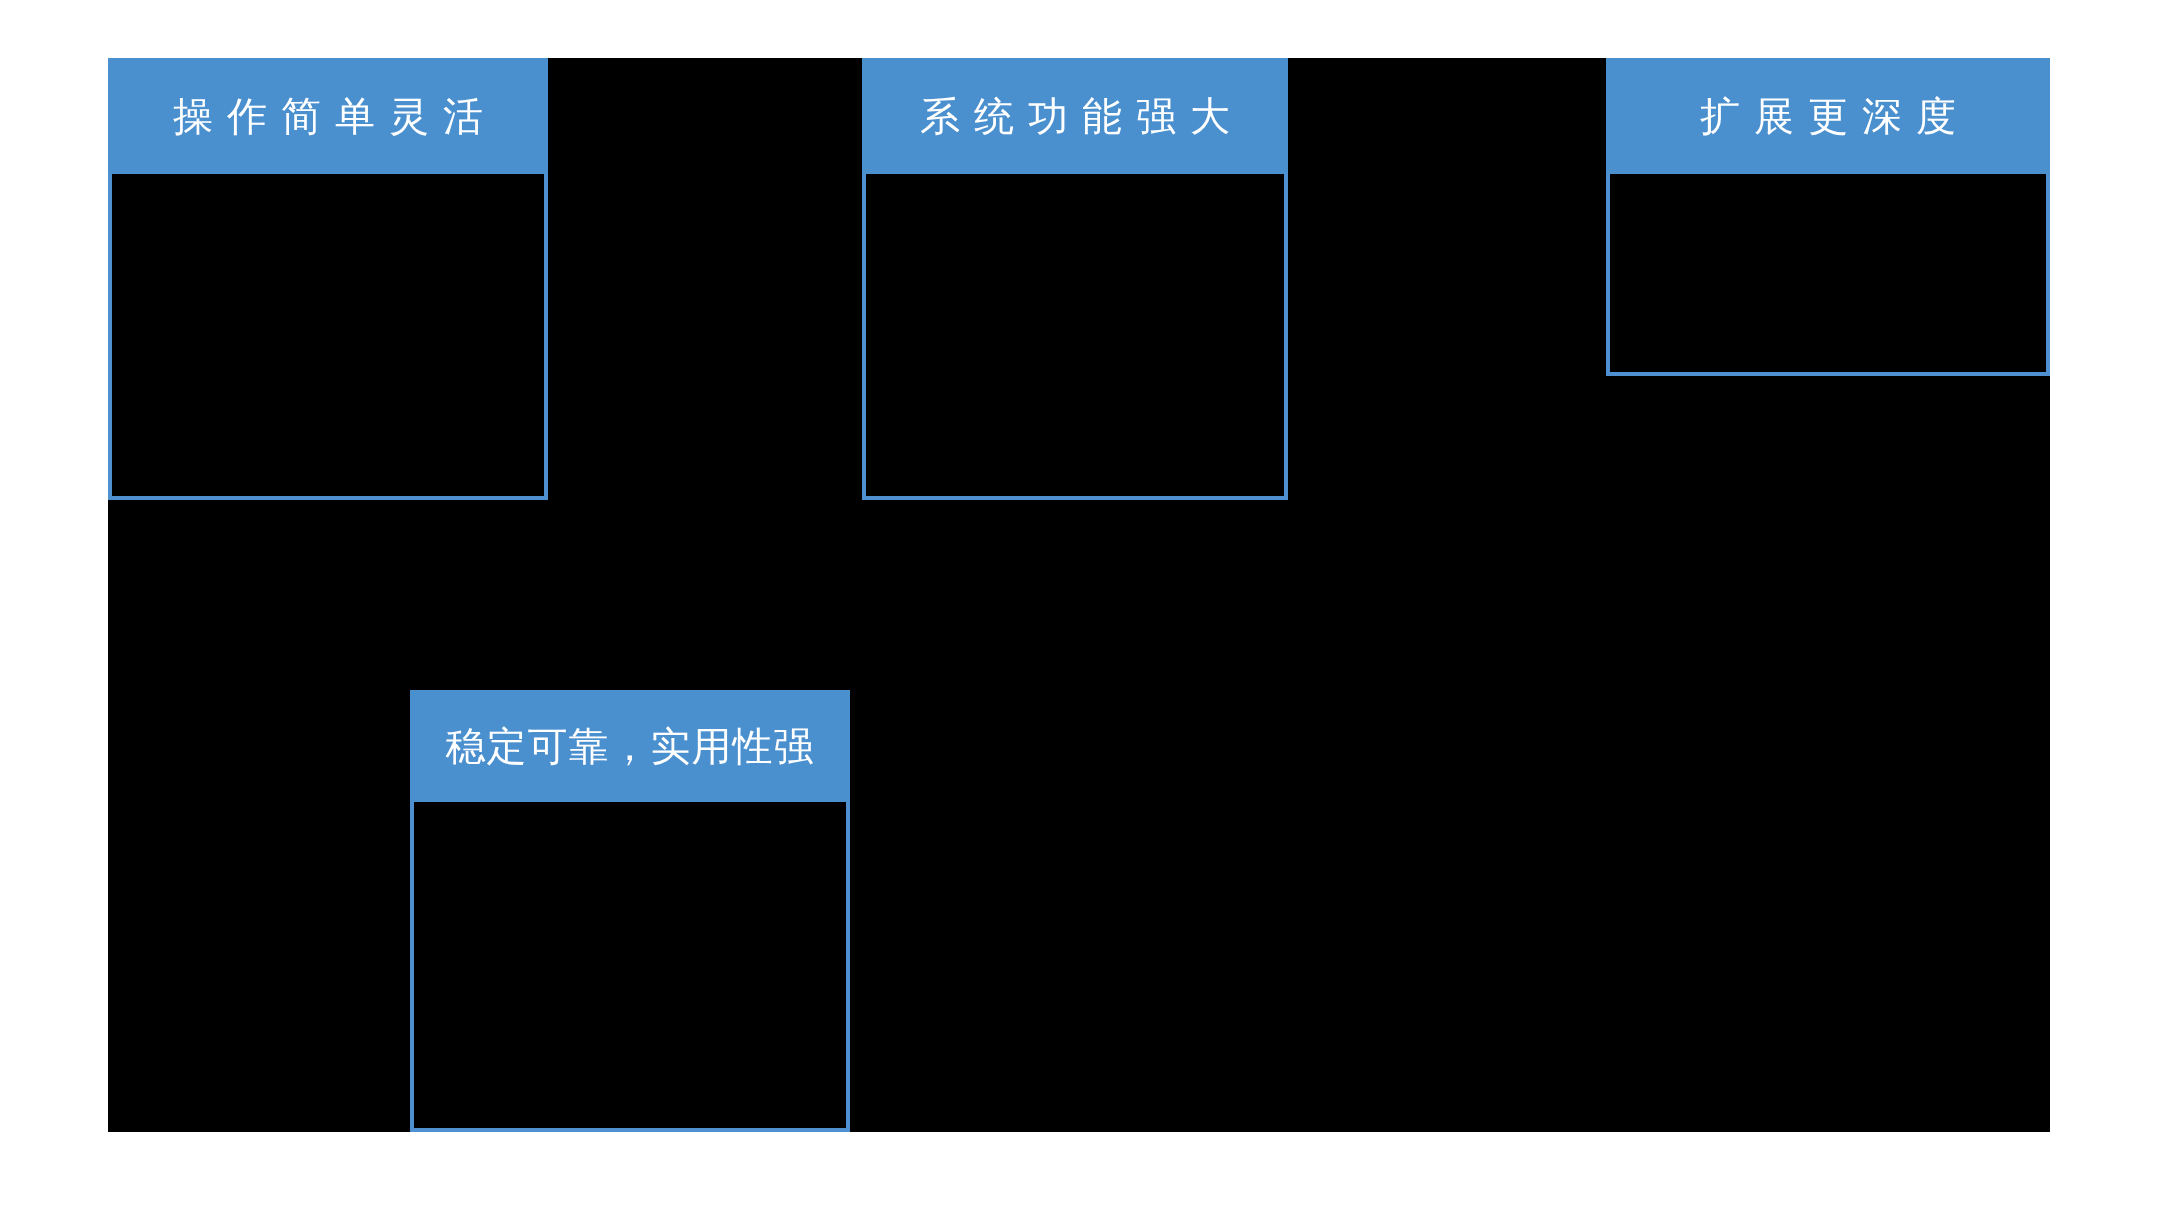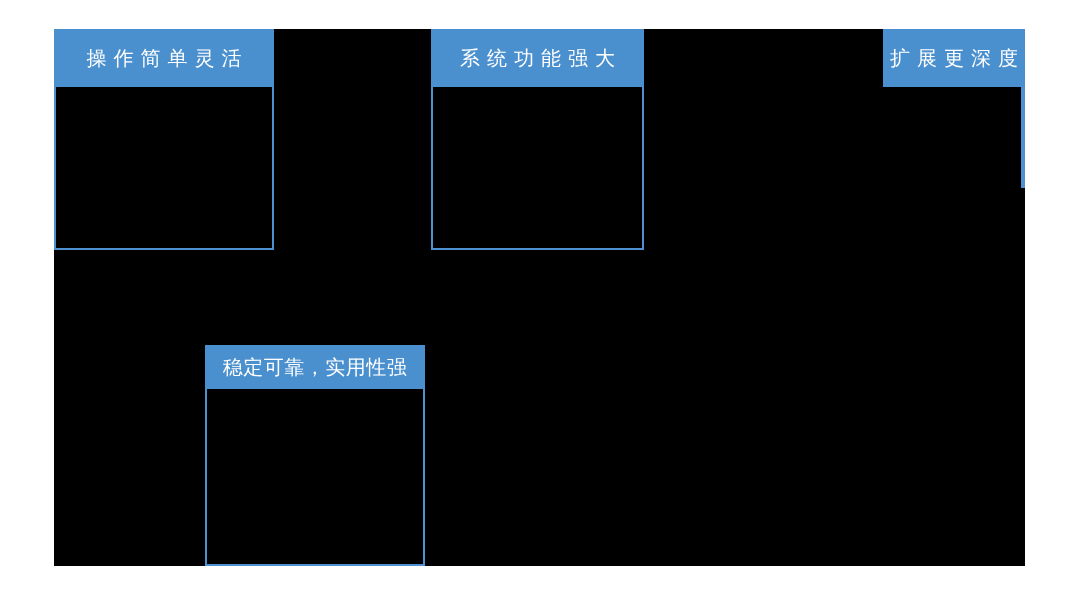"扩展更深度" .card-3 { align-items: flex-end -> none }
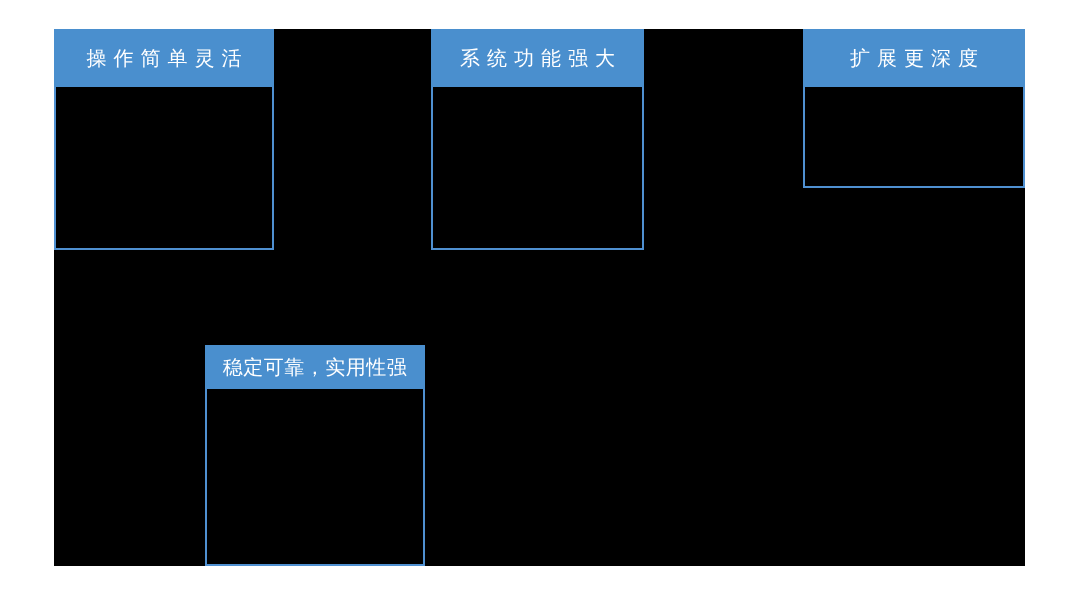"稳定可靠，实用性强" .row2 .card-header { height: 44px -> 56px }
